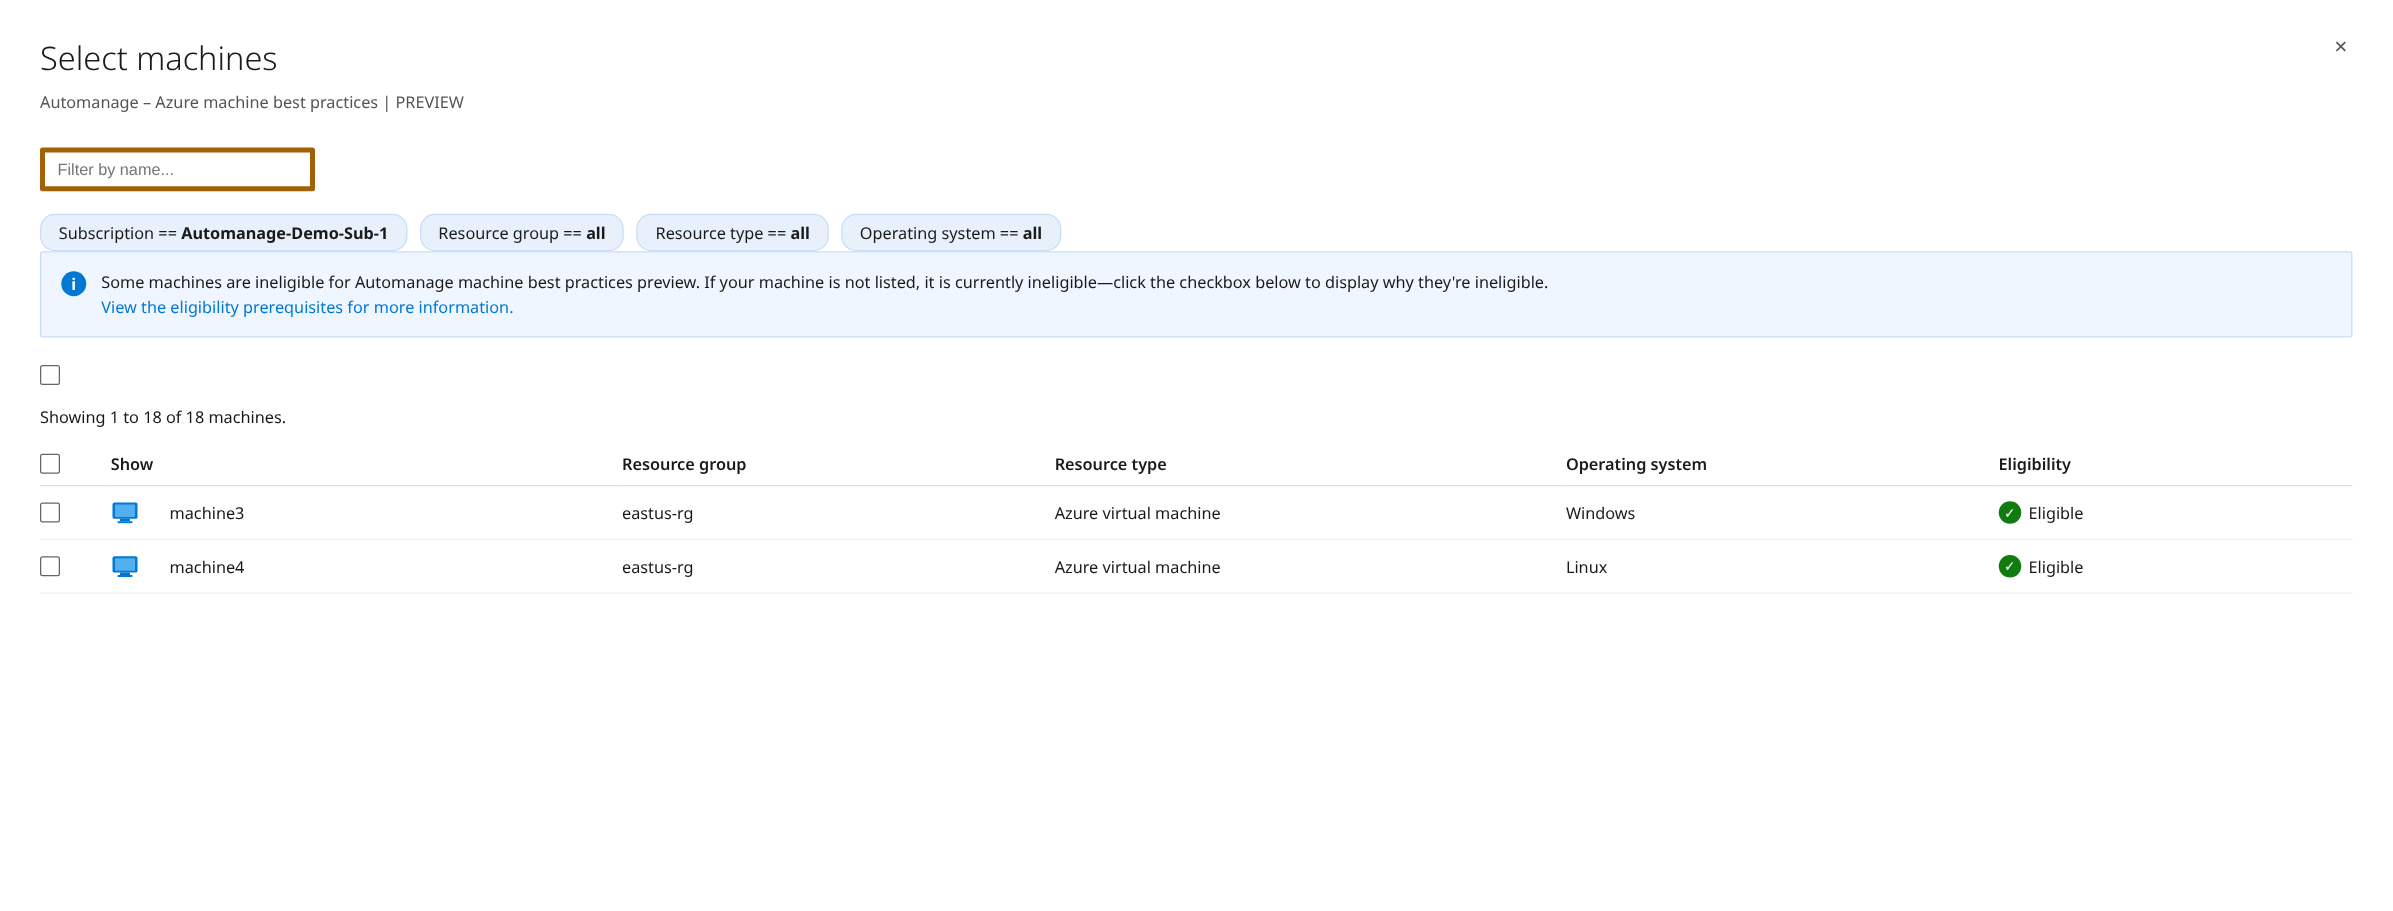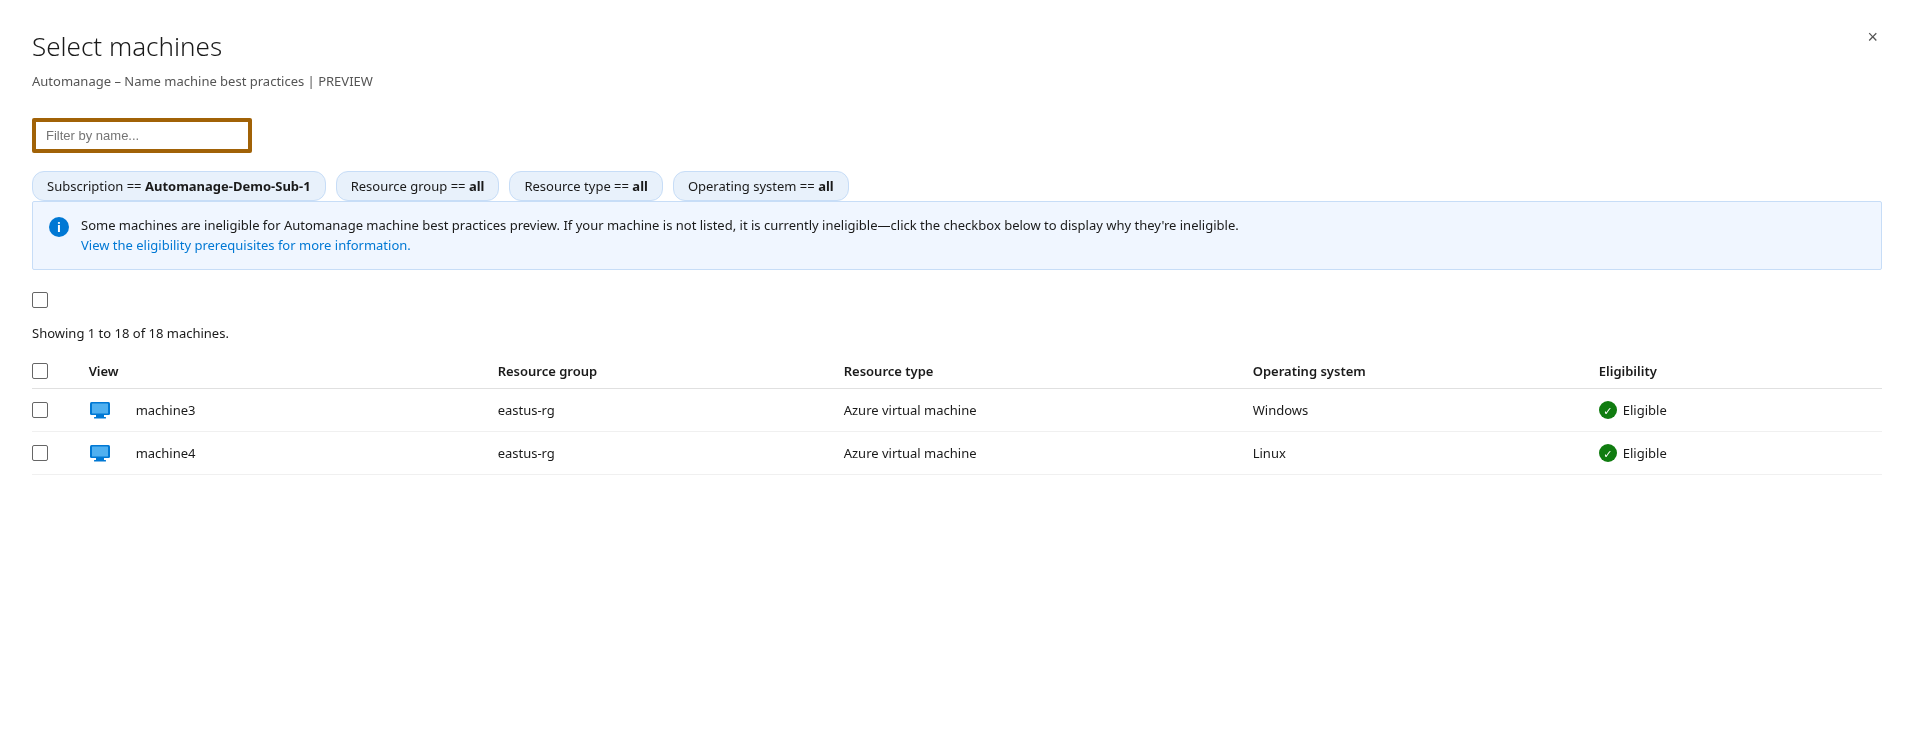"Automanage – Name machine best" p.page-subtitle { text: Name -> Azure }
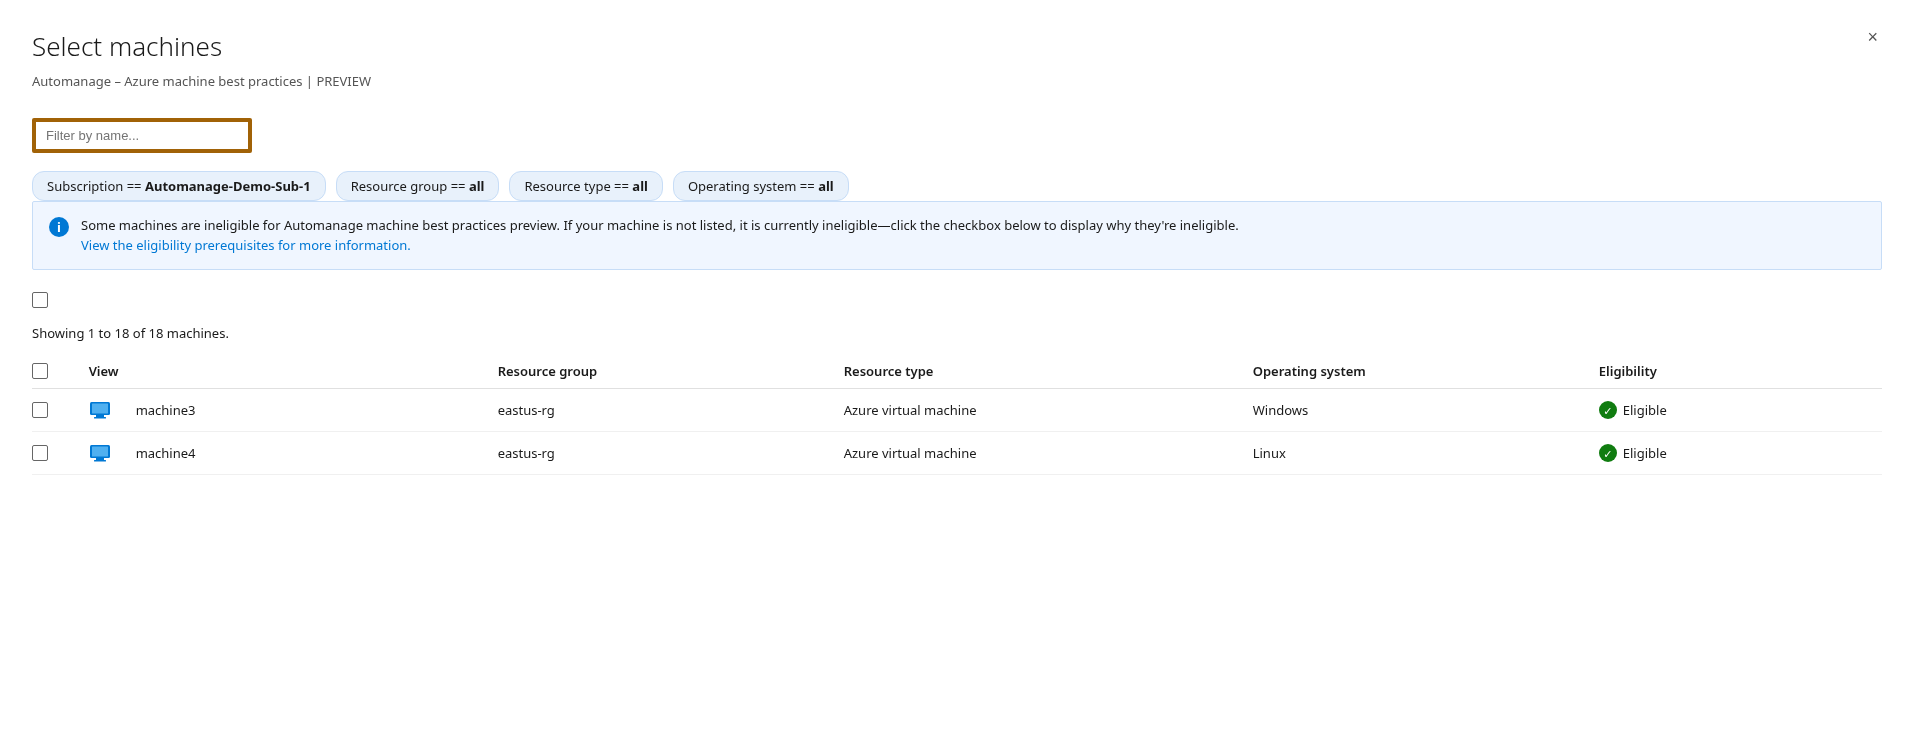"View" th.col-name { text: View -> Show }
